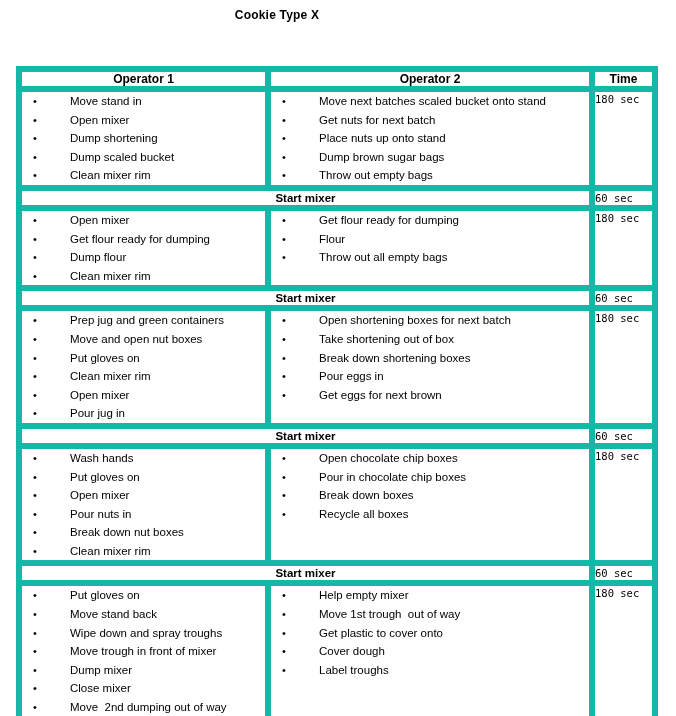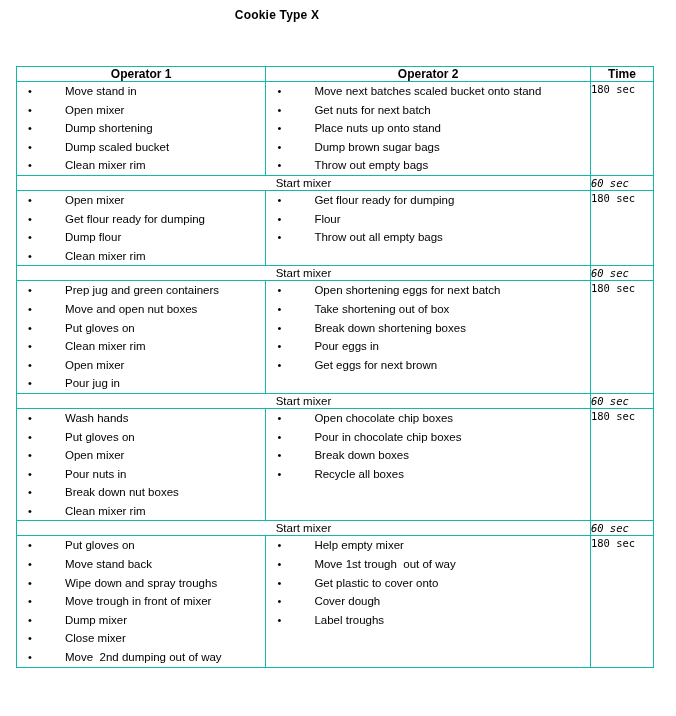"Operator 1" #sheet-table td, #sheet-table th { border: 1px solid #14b8a6 -> 6px solid #14b8a6 }
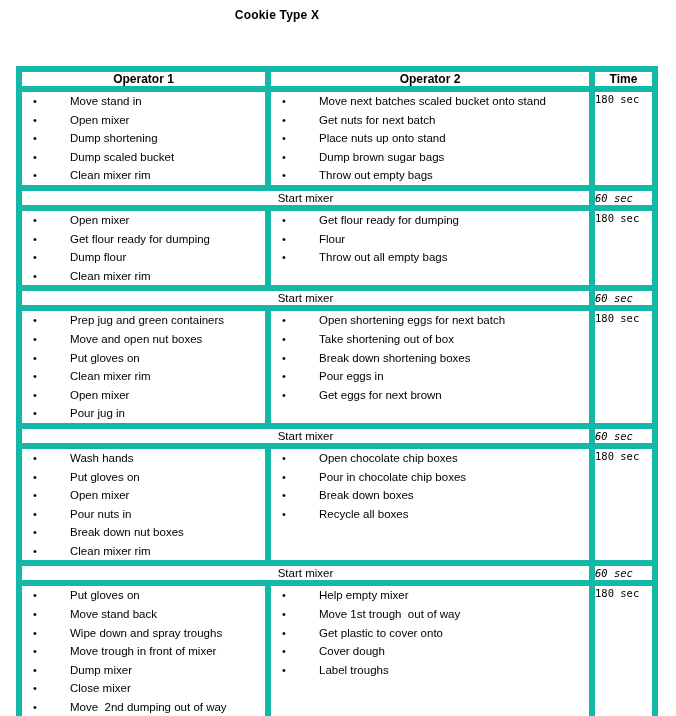"Start mixer" .start-cell { font-weight: none -> bold }
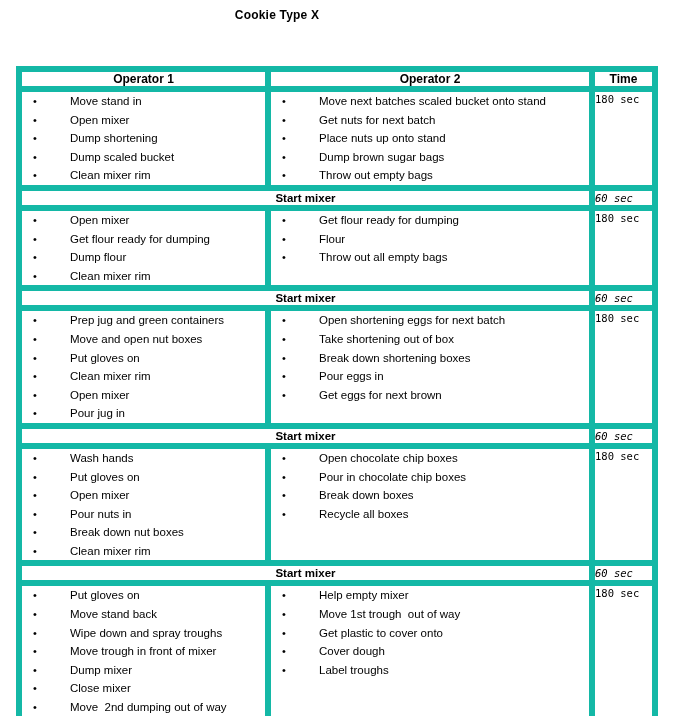"60 sec" .time-cell.short { font-style: italic -> none }
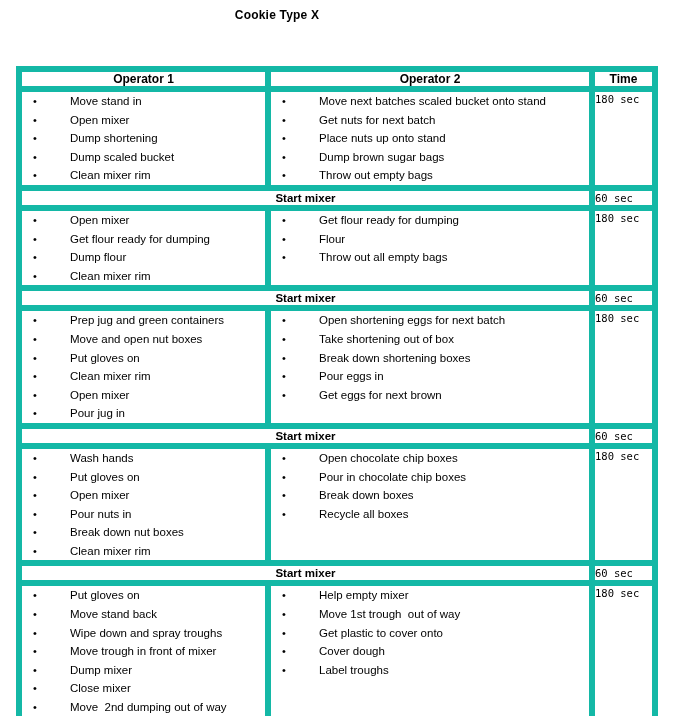"Open shortening eggs for next" span { text: eggs -> boxes }
